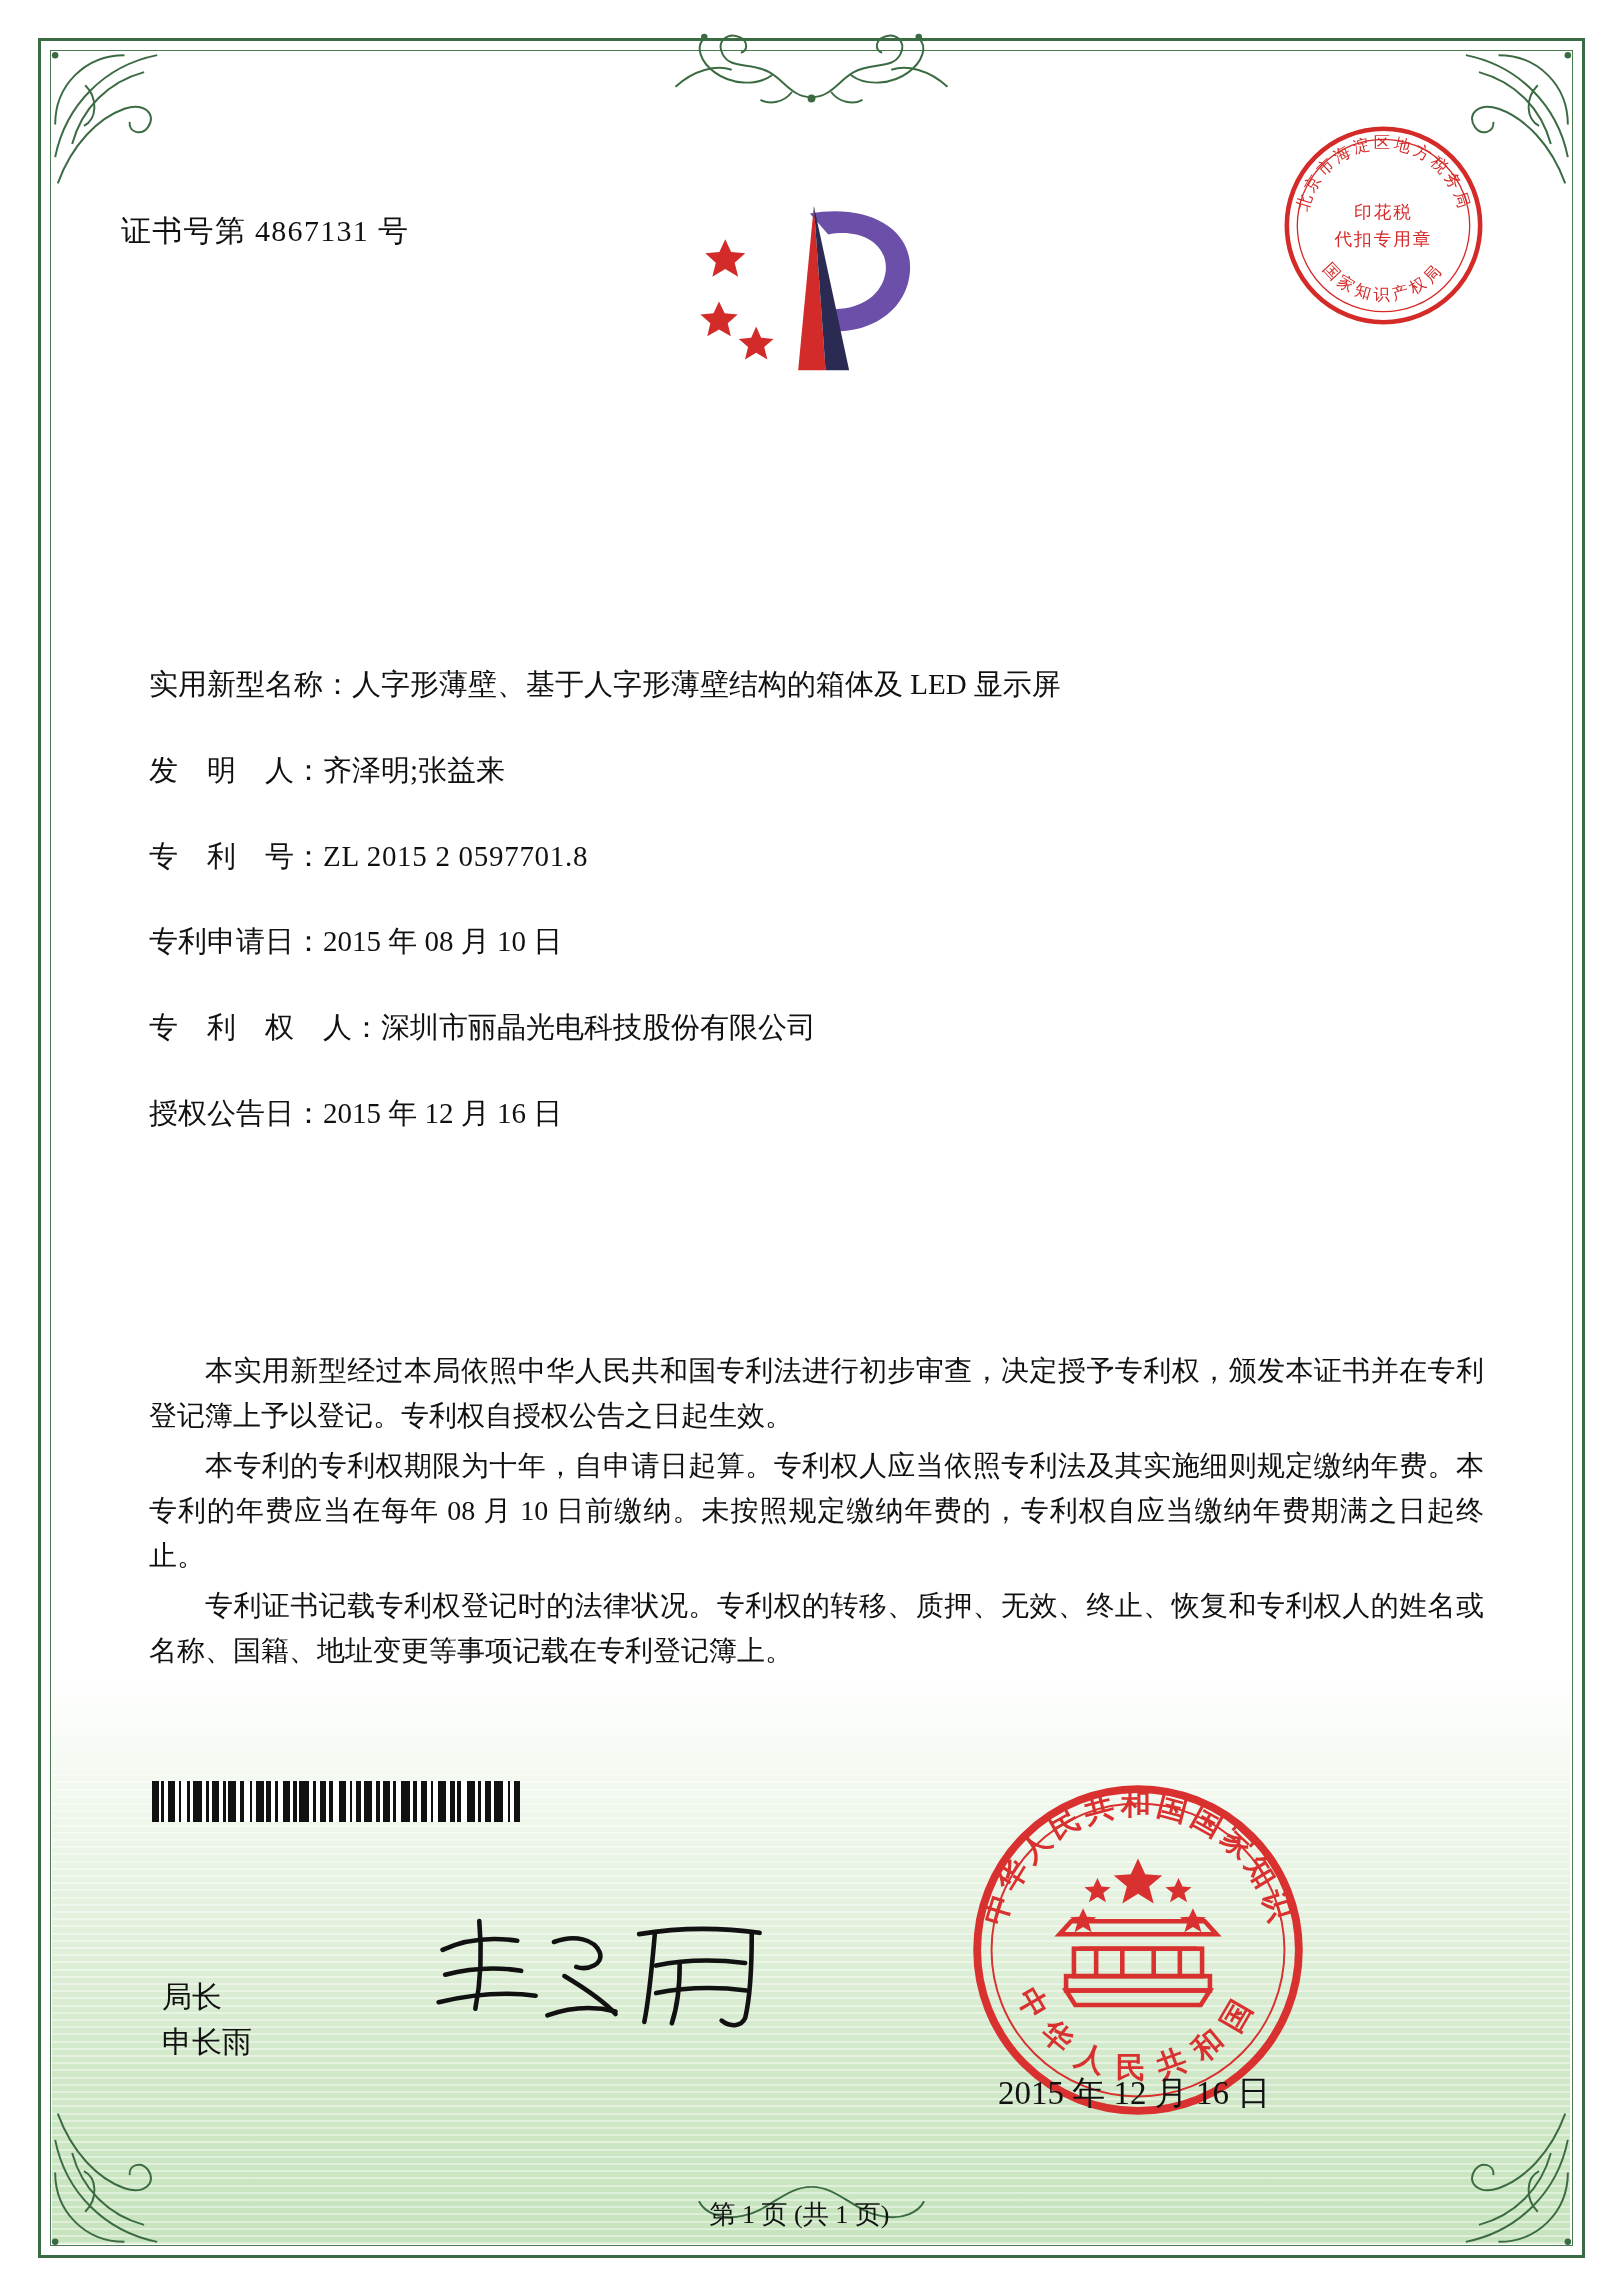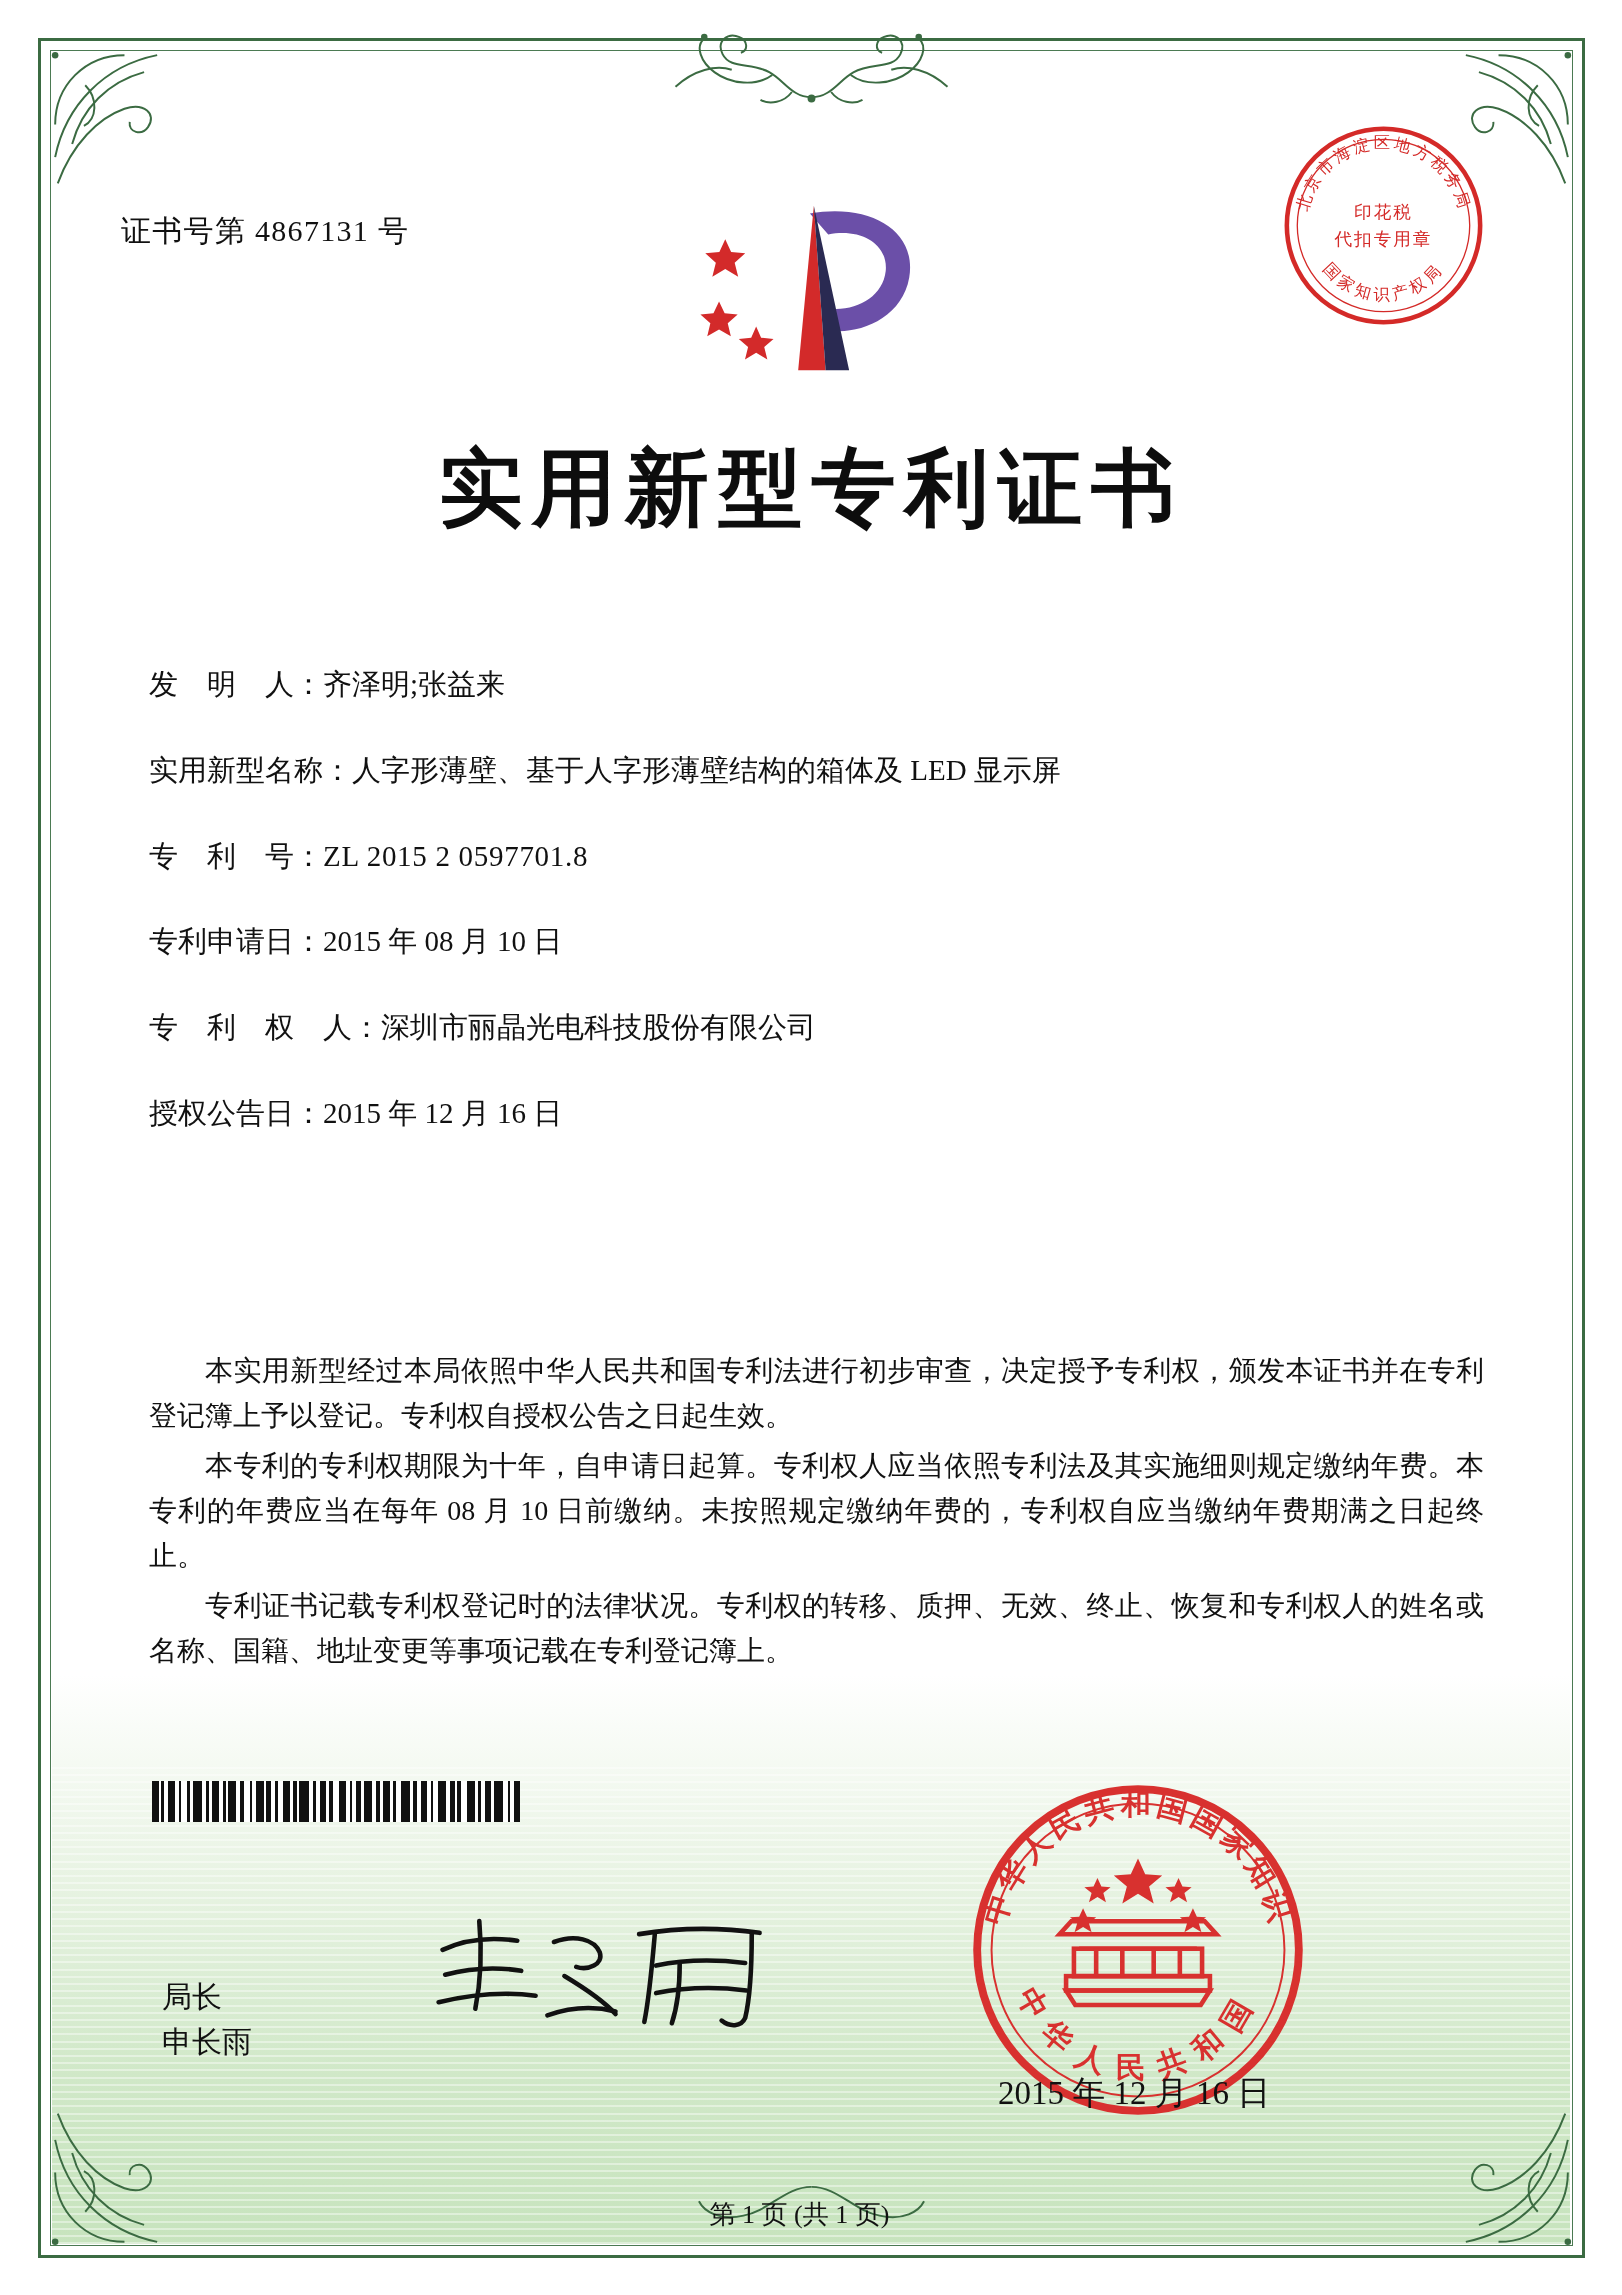"实用新型专利证书" div.title { html: <div>实用新型专利证书</div> -> none }
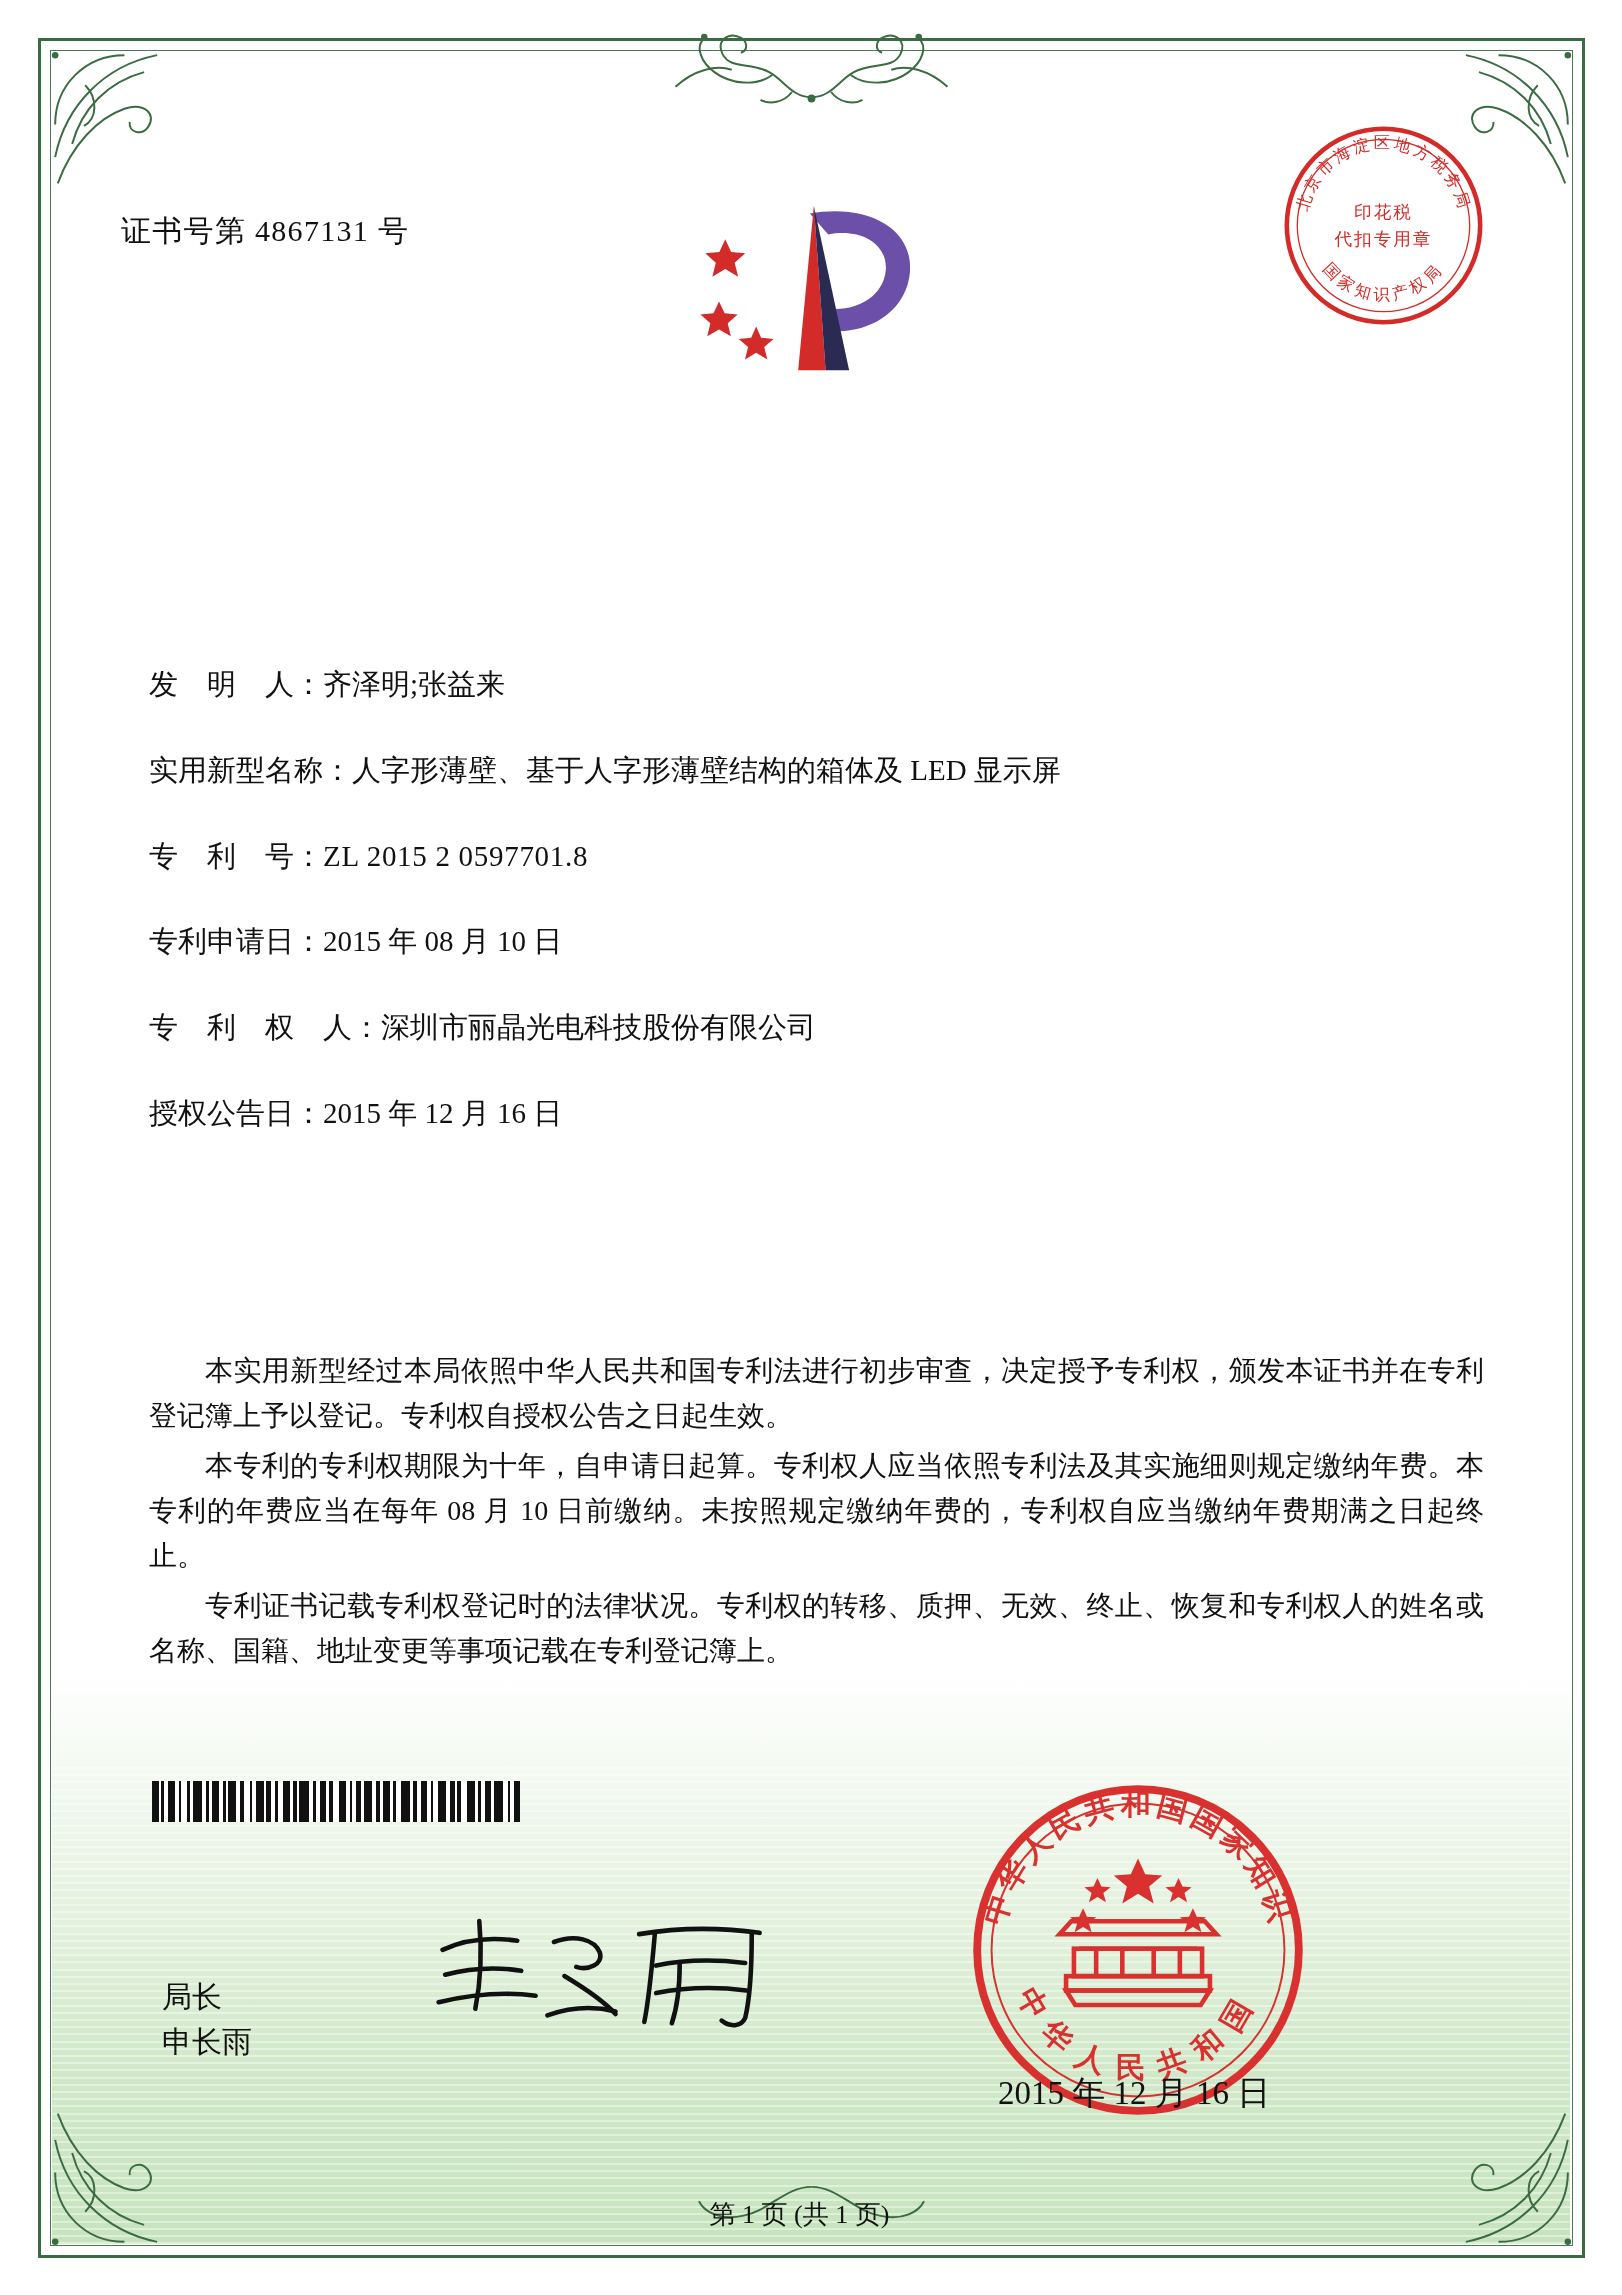"发 明 人：齐泽明;张益来" div.field-row { order: before "实用新型名称：人字形薄壁、基于人字形薄壁结构的箱体及 LED 显示屏" -> after "实用新型名称：人字形薄壁、基于人字形薄壁结构的箱体及 LED 显示屏" }
